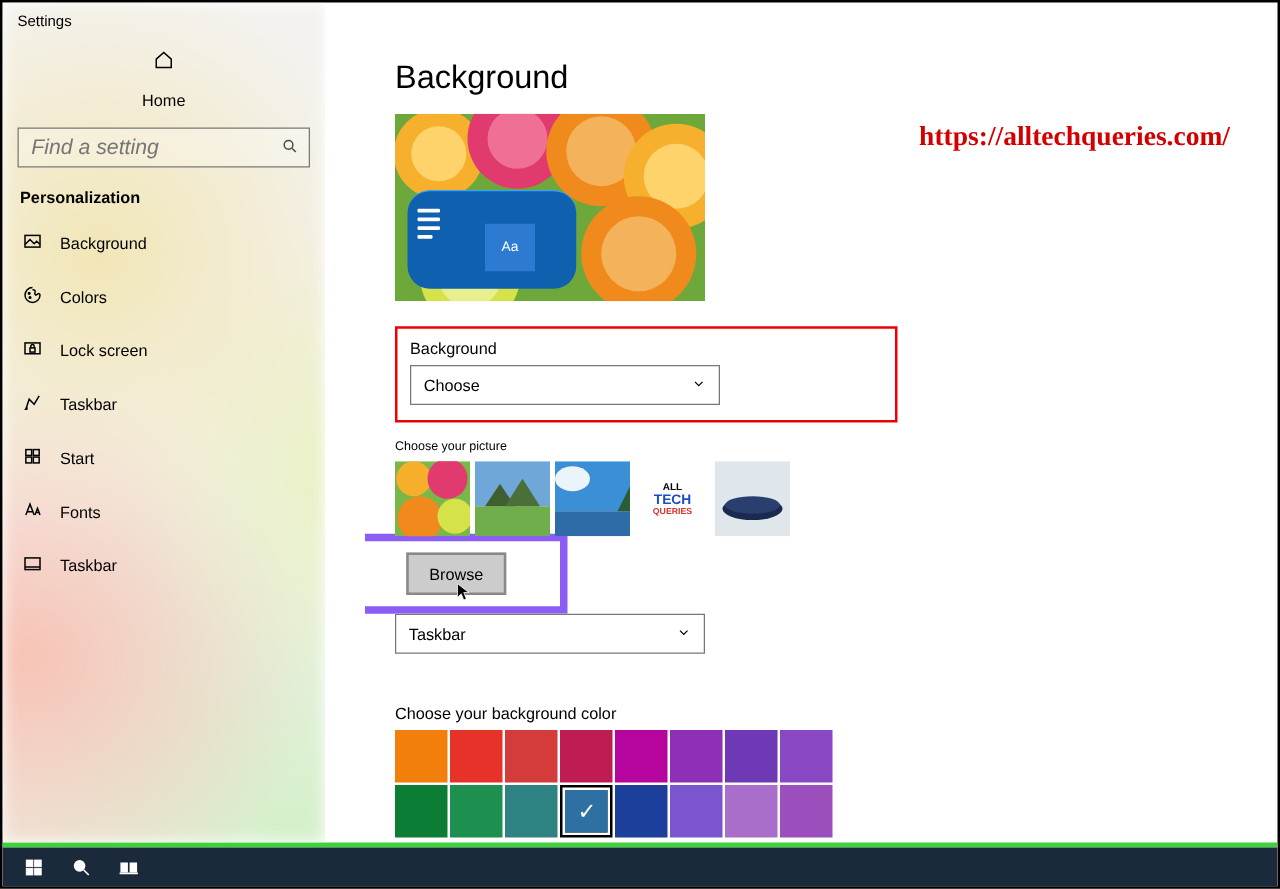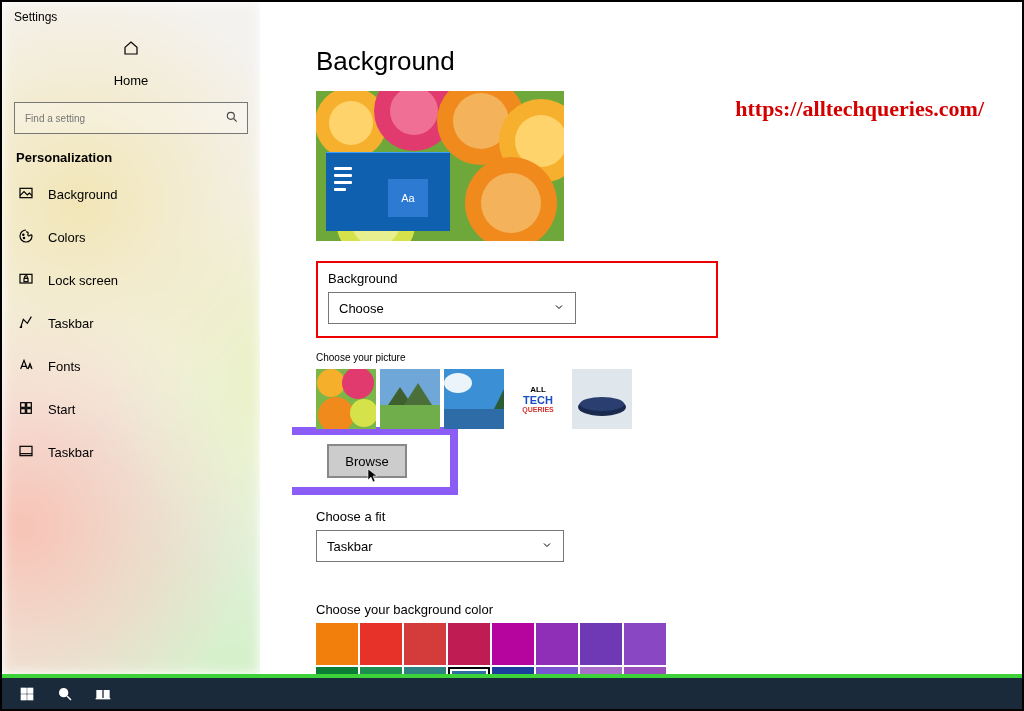"Find a setting" .search-wrap input { font-size: 10px -> 17px; font-style: none -> italic }
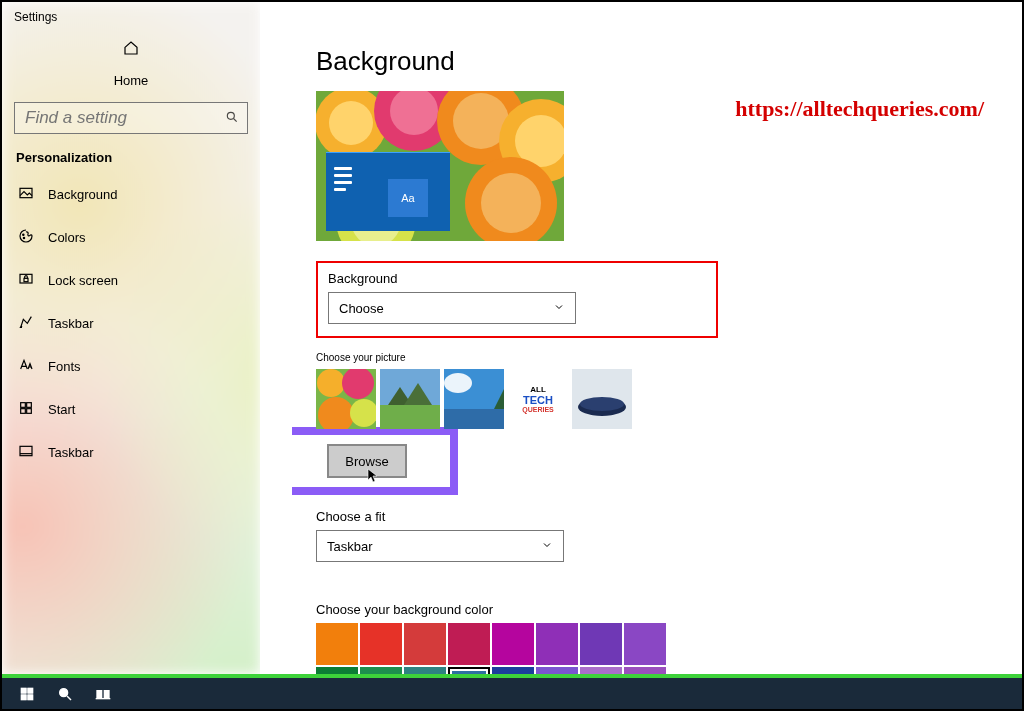"Aa" .preview .panel { border-radius: none -> 18px; width: 124px -> 135px }
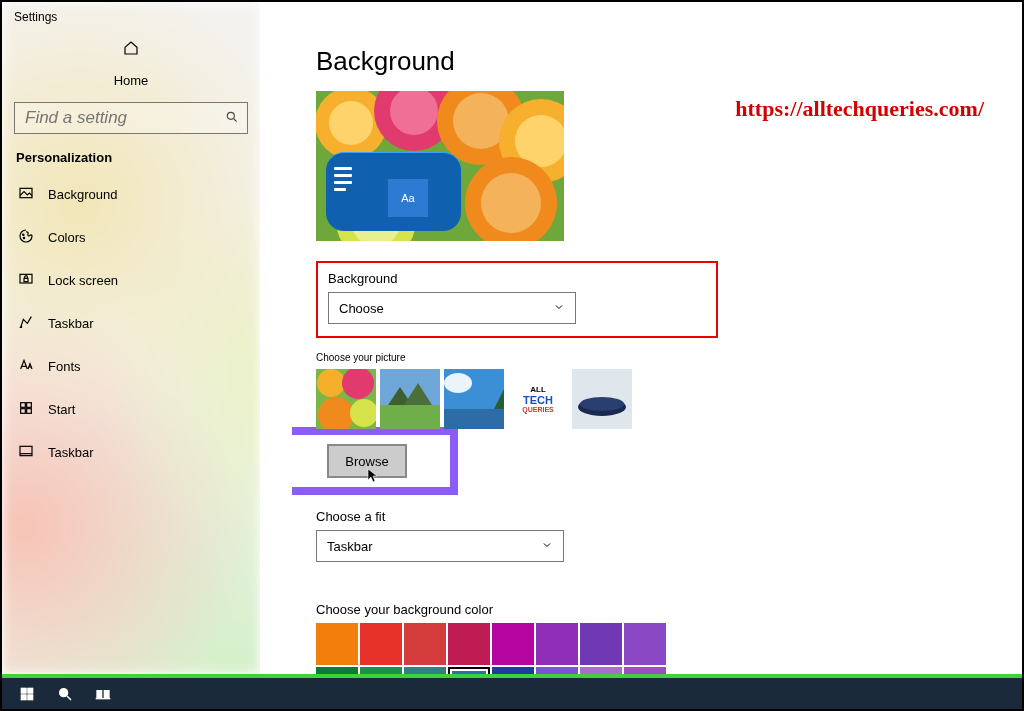"Fonts" div.nav-item { order: before "Start" -> after "Start" }
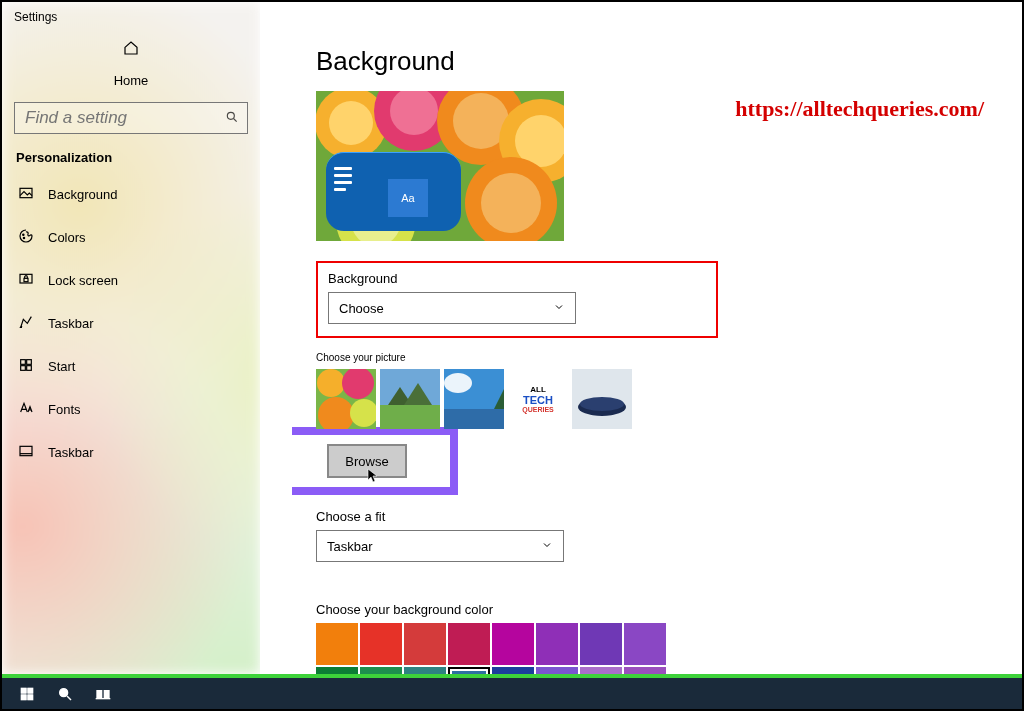"Browse" .highlight2 { border: 8px solid #8b5cf6 -> 6px solid #8b5cf6 }
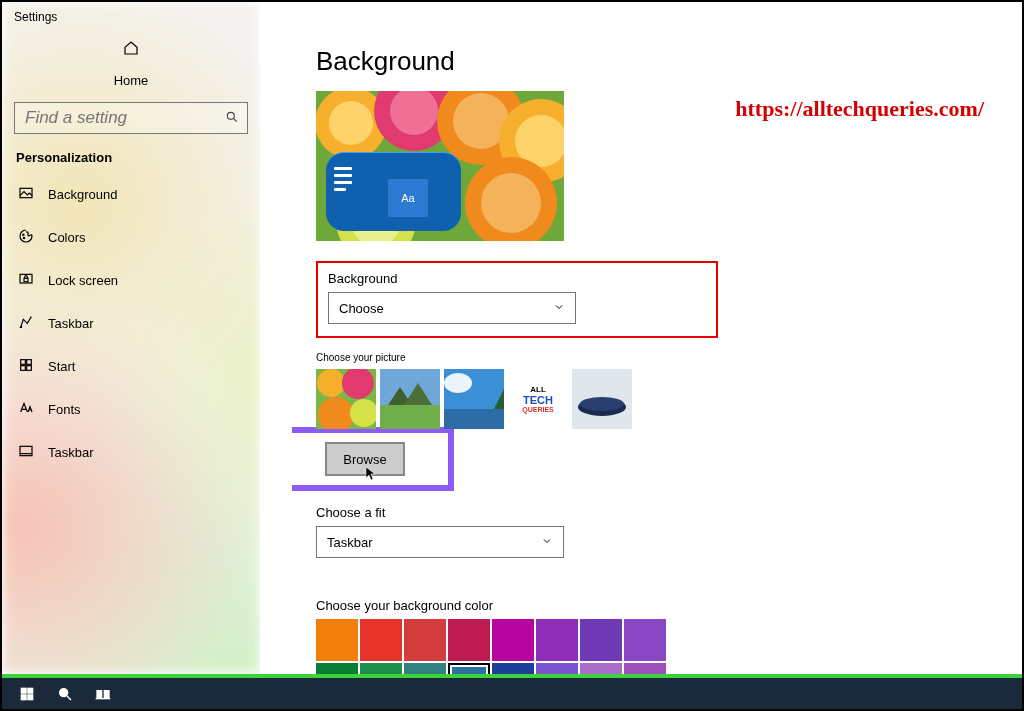"Choose a fit" div.fit-label { html: <div>Choose a fit</div> -> none }
